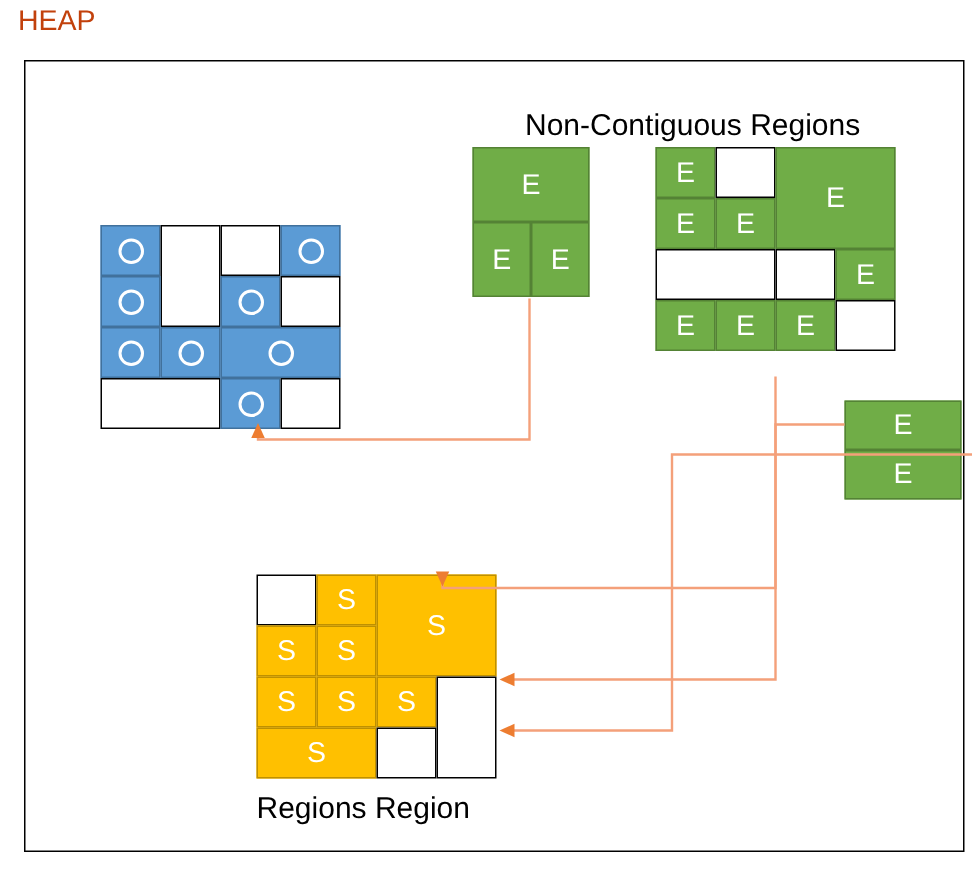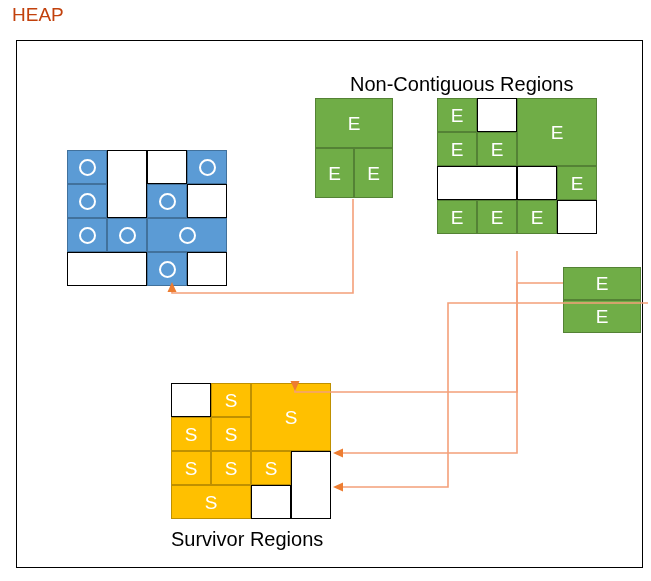"Survivor Regions" div.title { text: Survivor Regions -> Regions Region }
